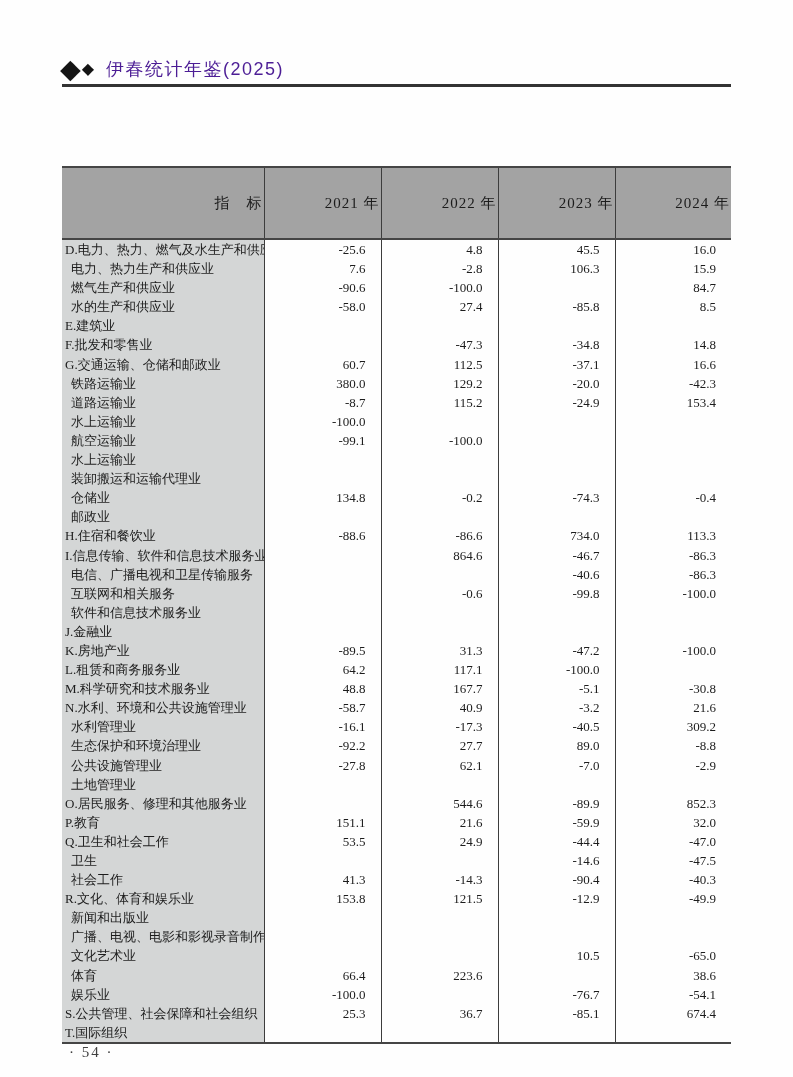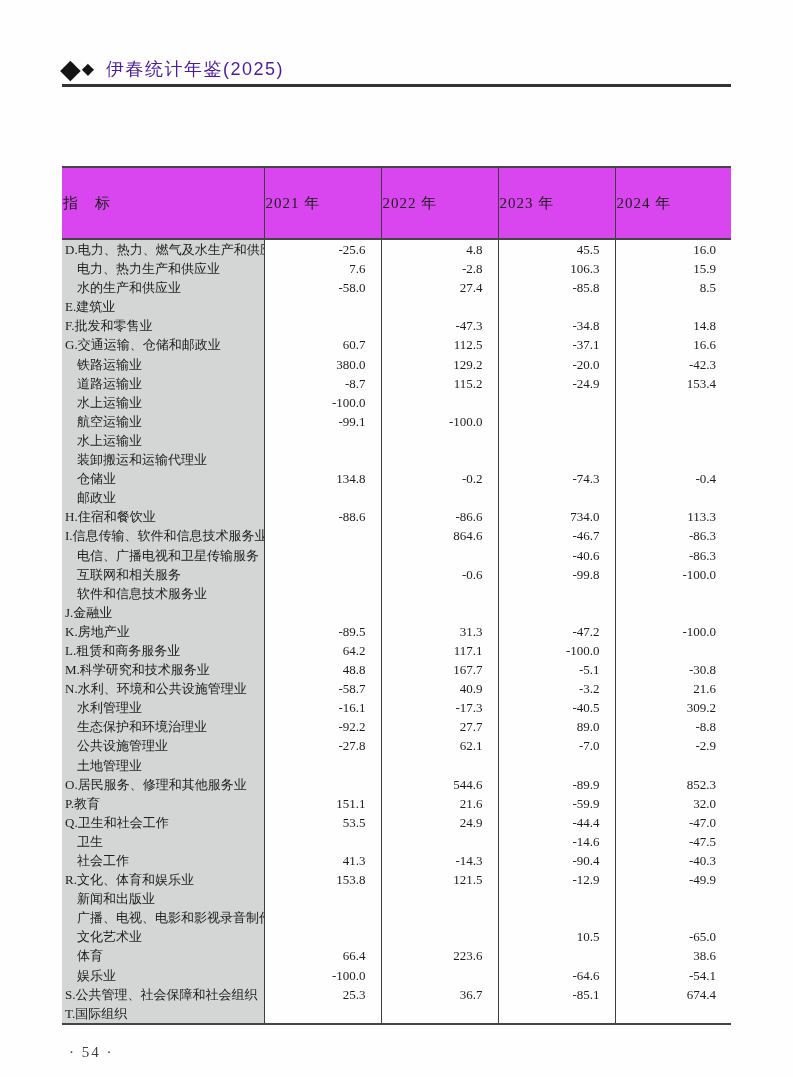"指 标" thead th { background: #d946ef -> #a3a3a3; text-align: left -> right }
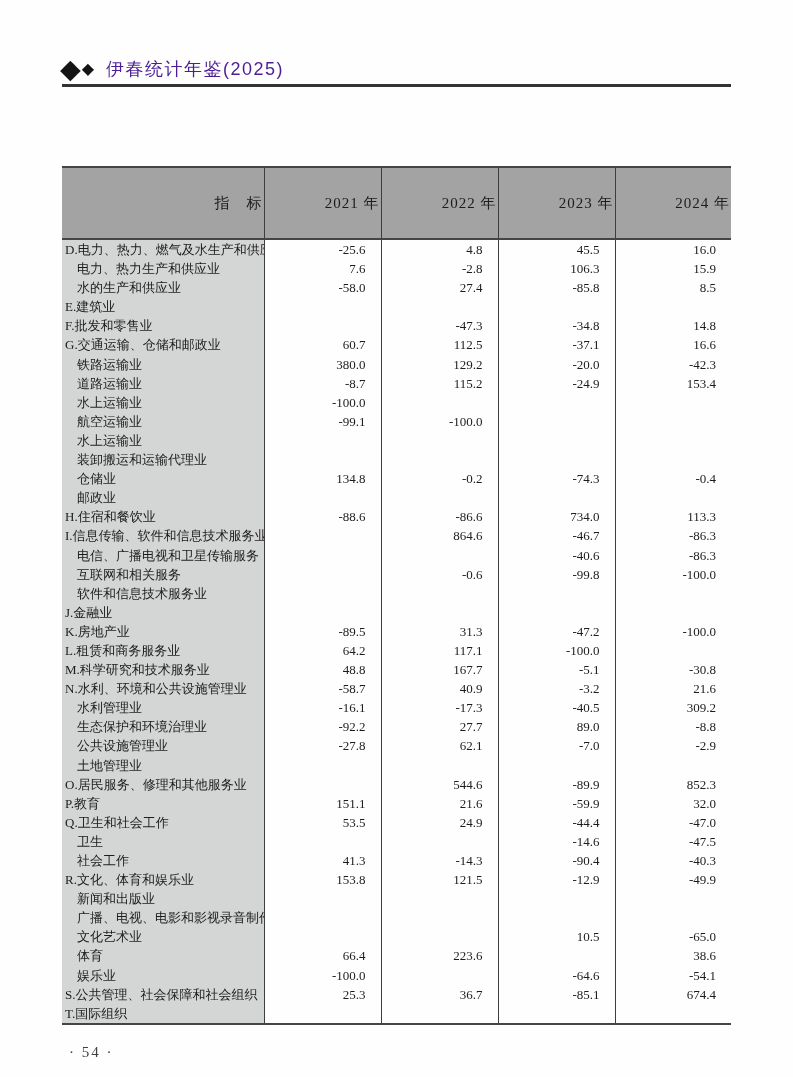"电力、热力生产和供应业" td.ind.indent { padding-left: 15px -> 9px }
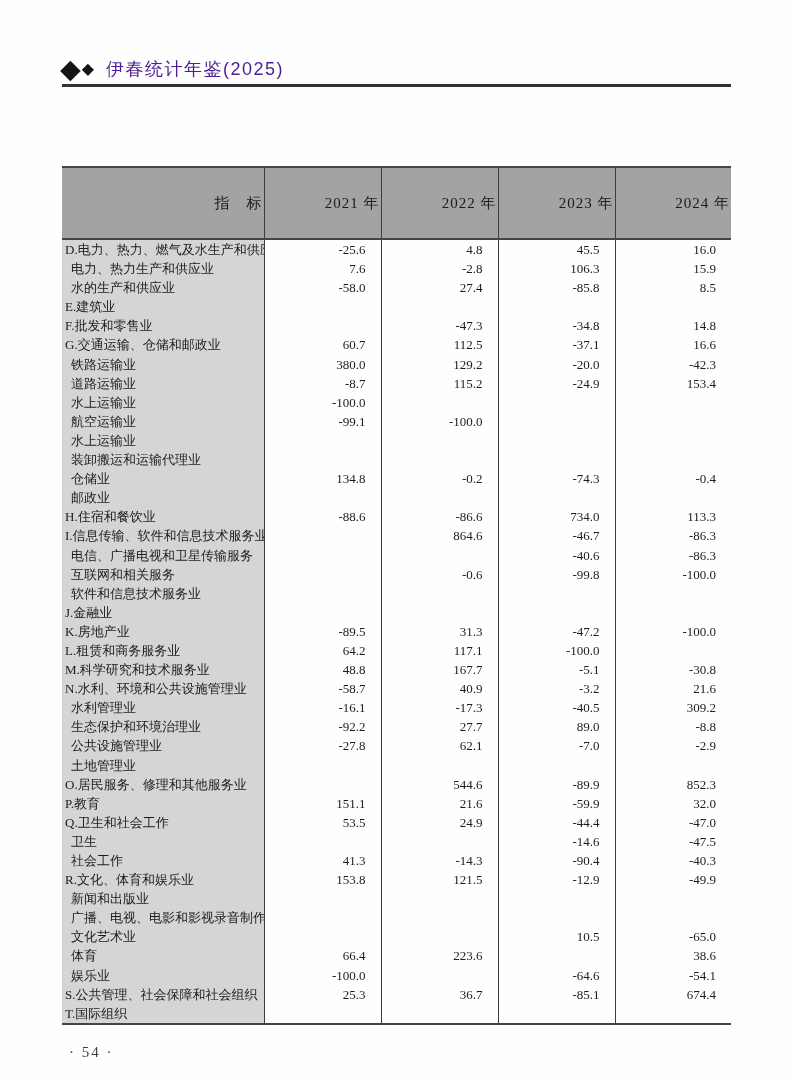"燃气生产和供应业" tr { html: none -> <tr> <td>燃气生产和供应业</td> <td>-90.6</td> <td>-100.0</td> <td></td> <td>84.7</td> </tr> }
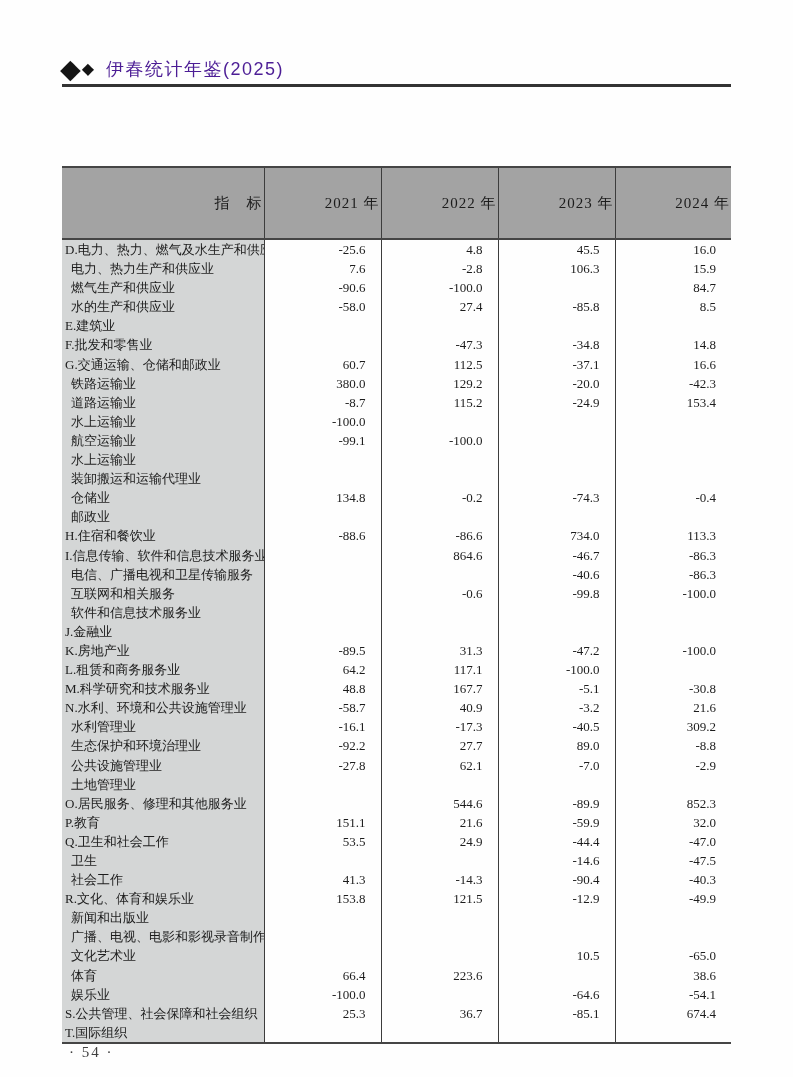"-64.6" td.val { text: -64.6 -> -76.7 }
